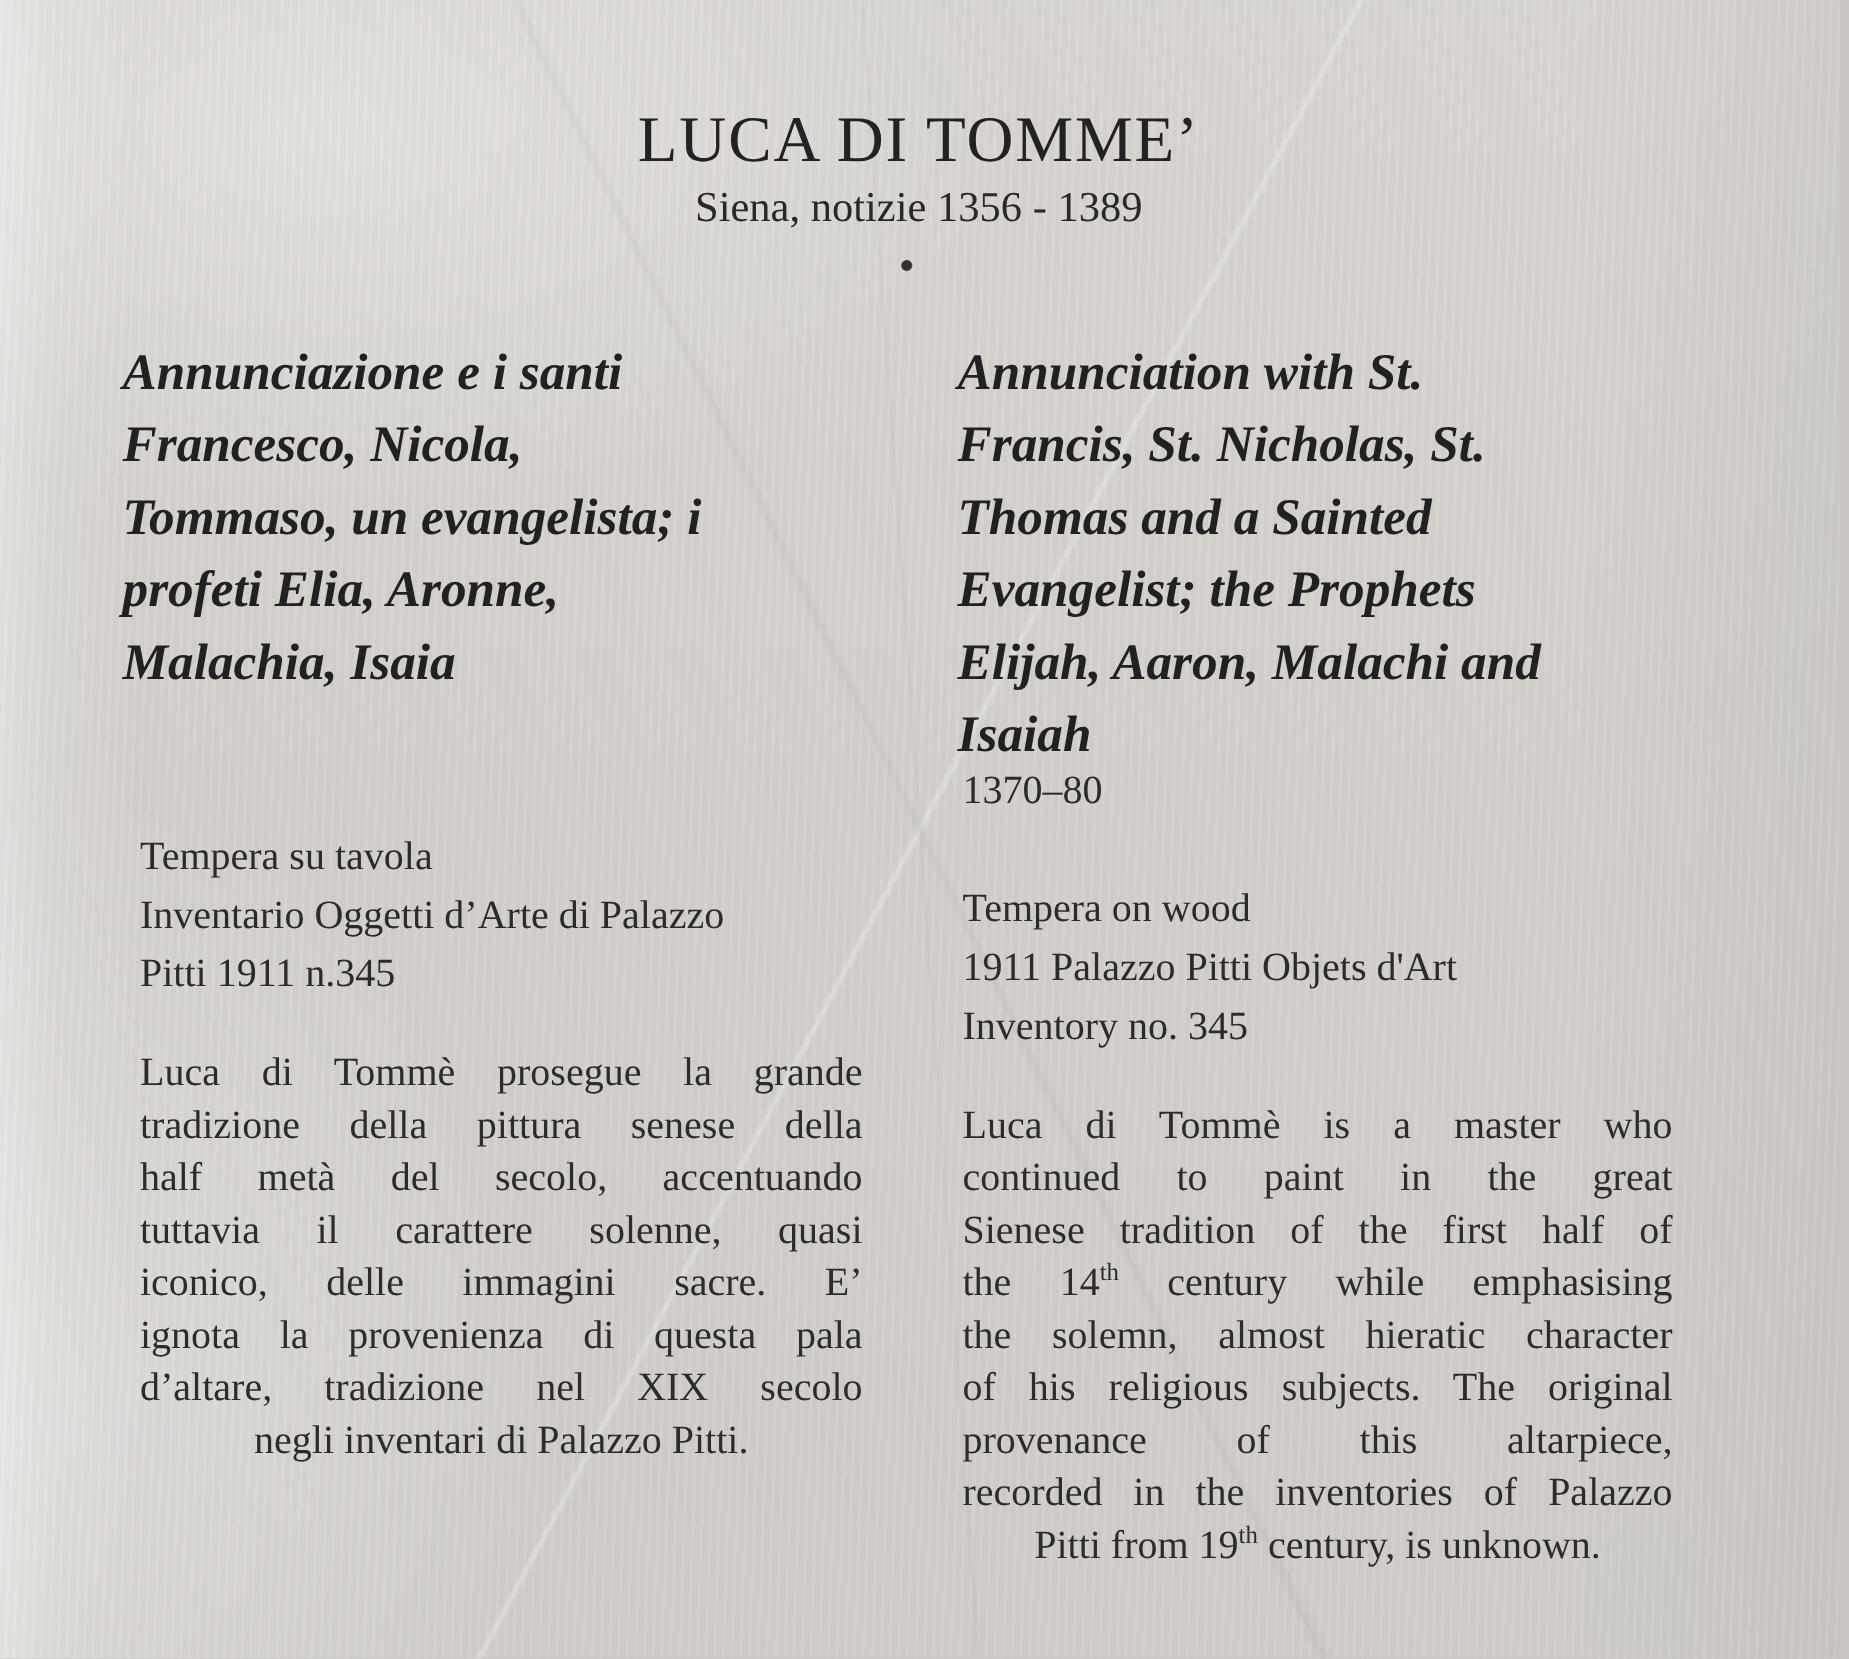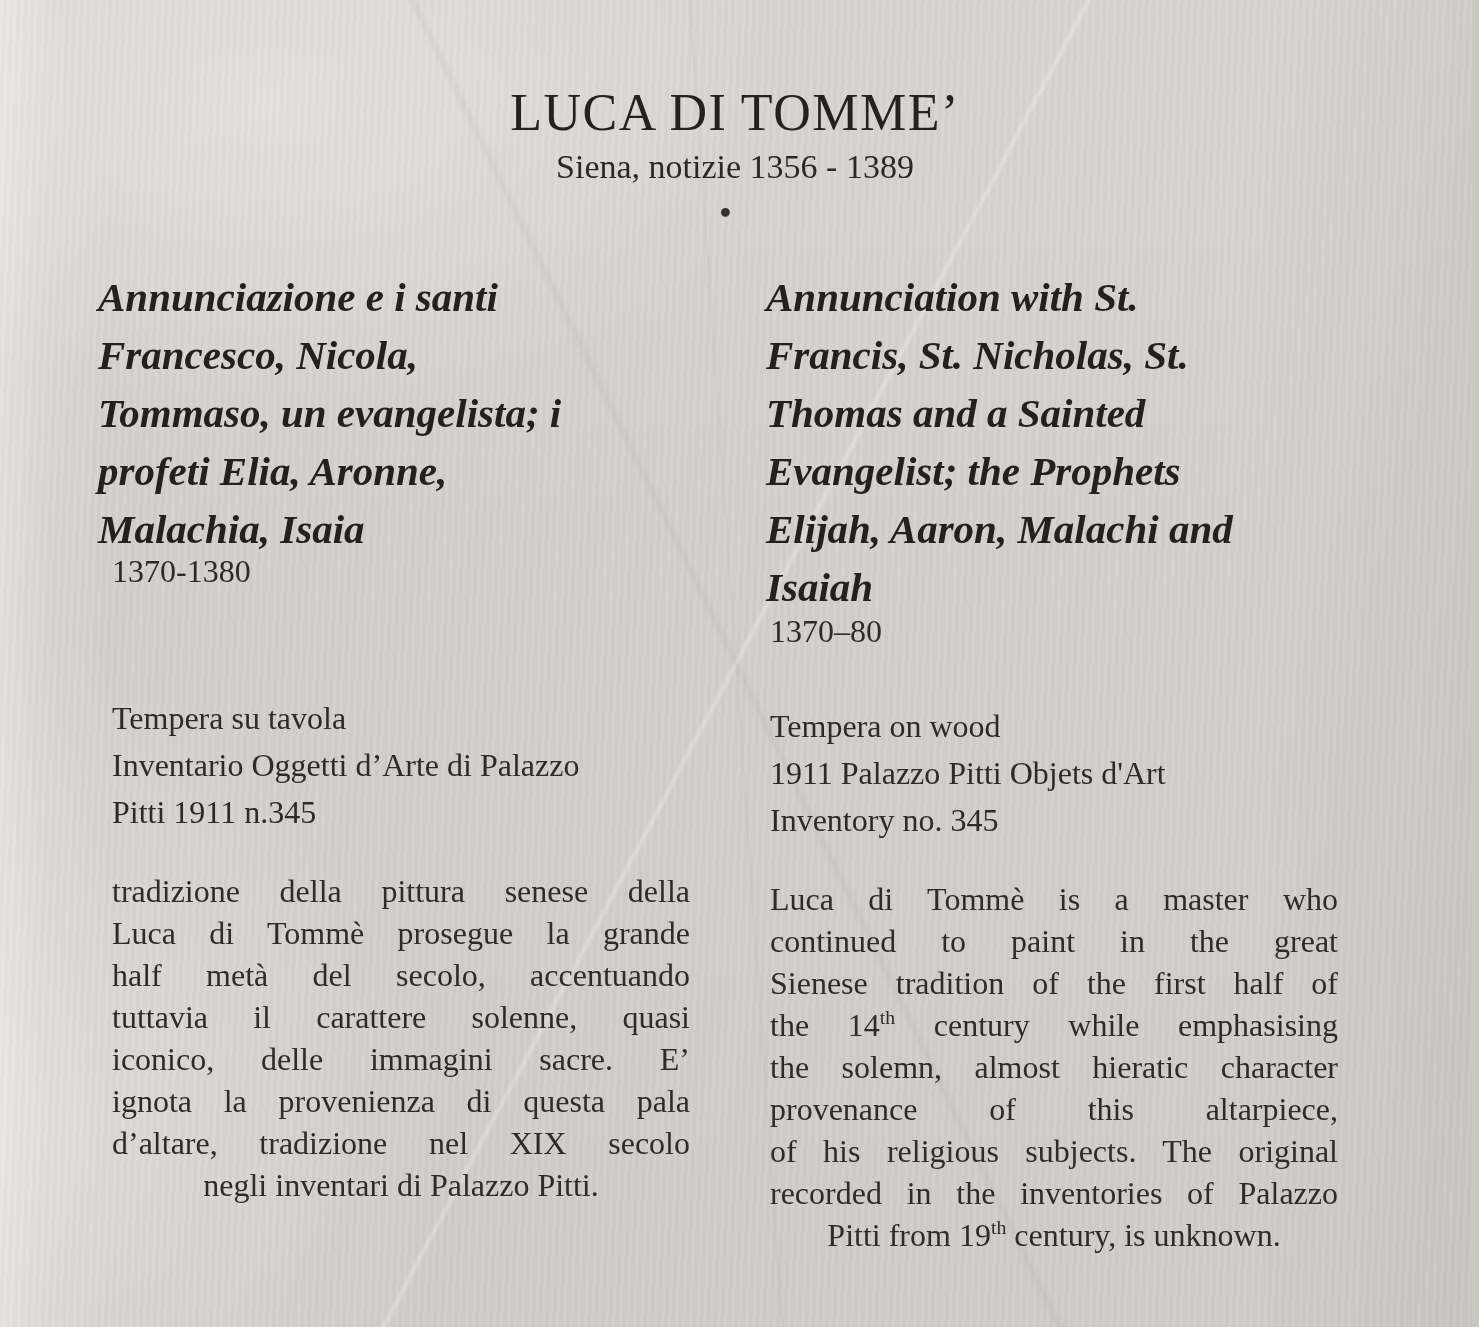"1370-1380" div.work-date { html: <div>1370-1380</div> -> none }
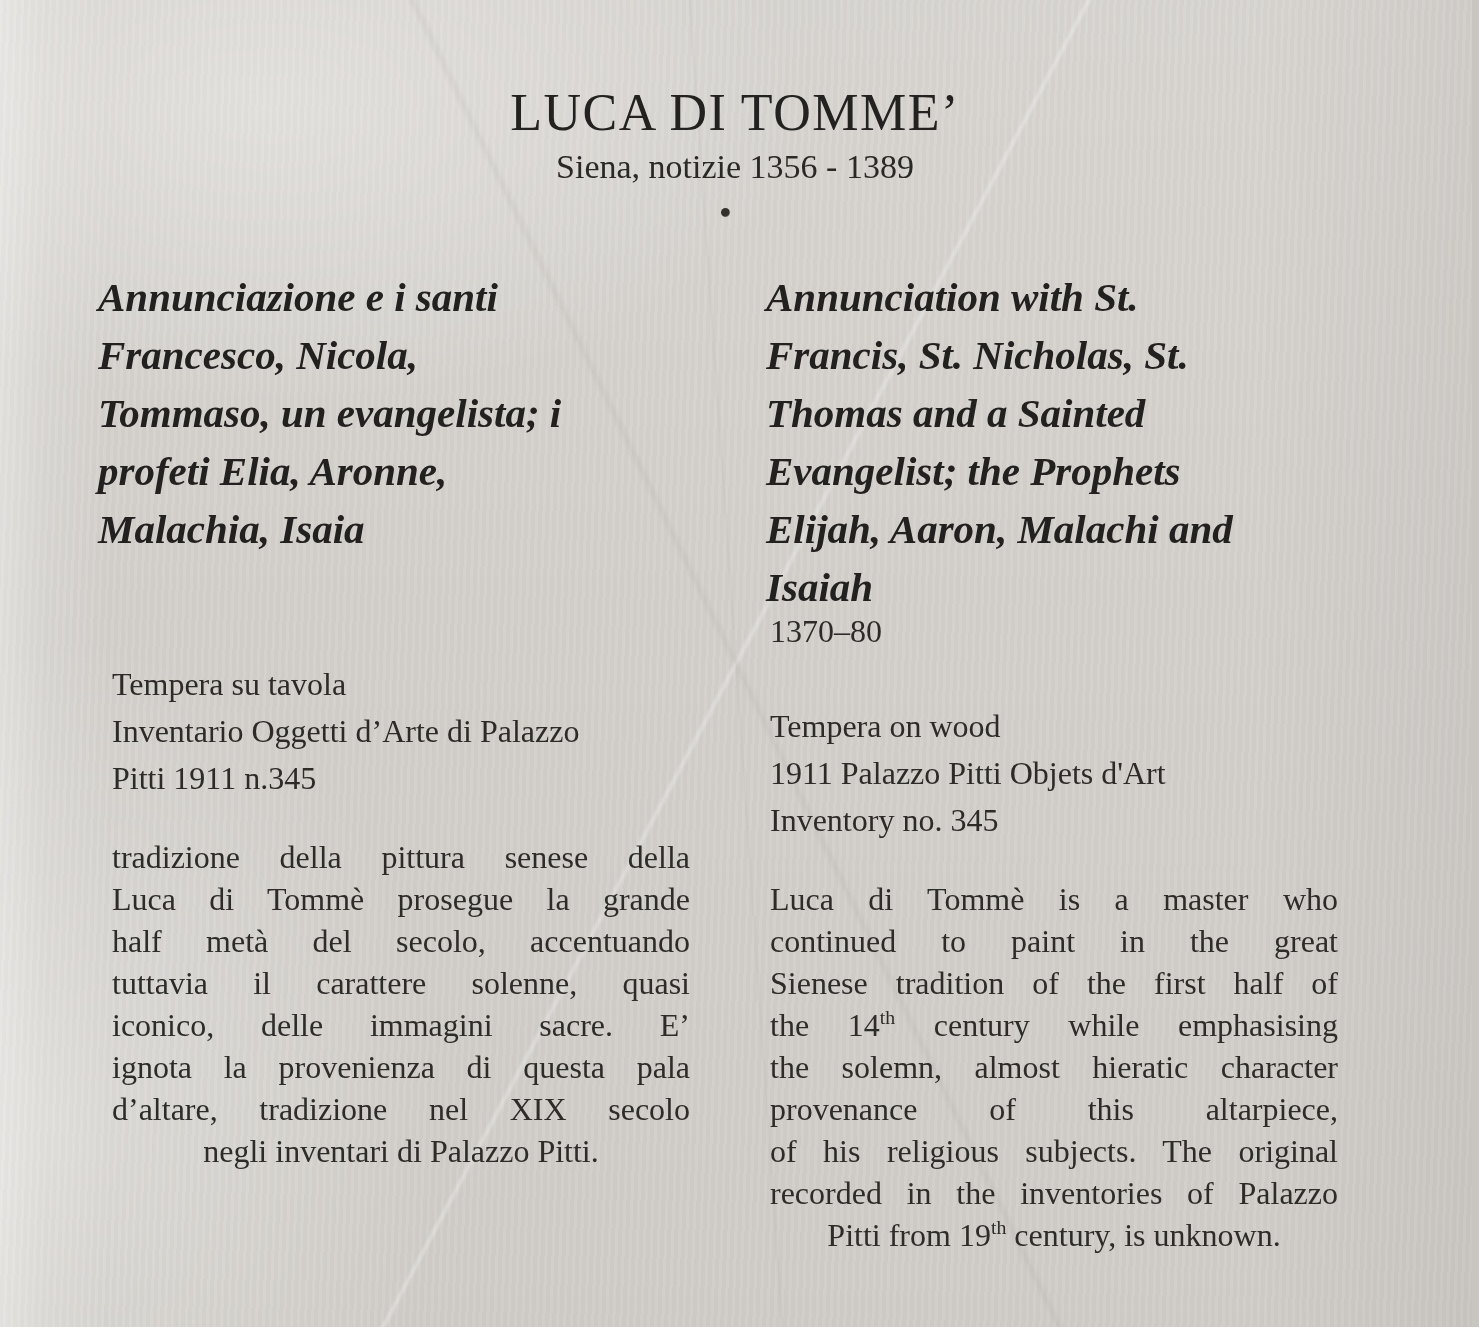"tradizione della pittura senese della" div.bline { order: before "Luca di Tommè prosegue la" -> after "Luca di Tommè prosegue la" }
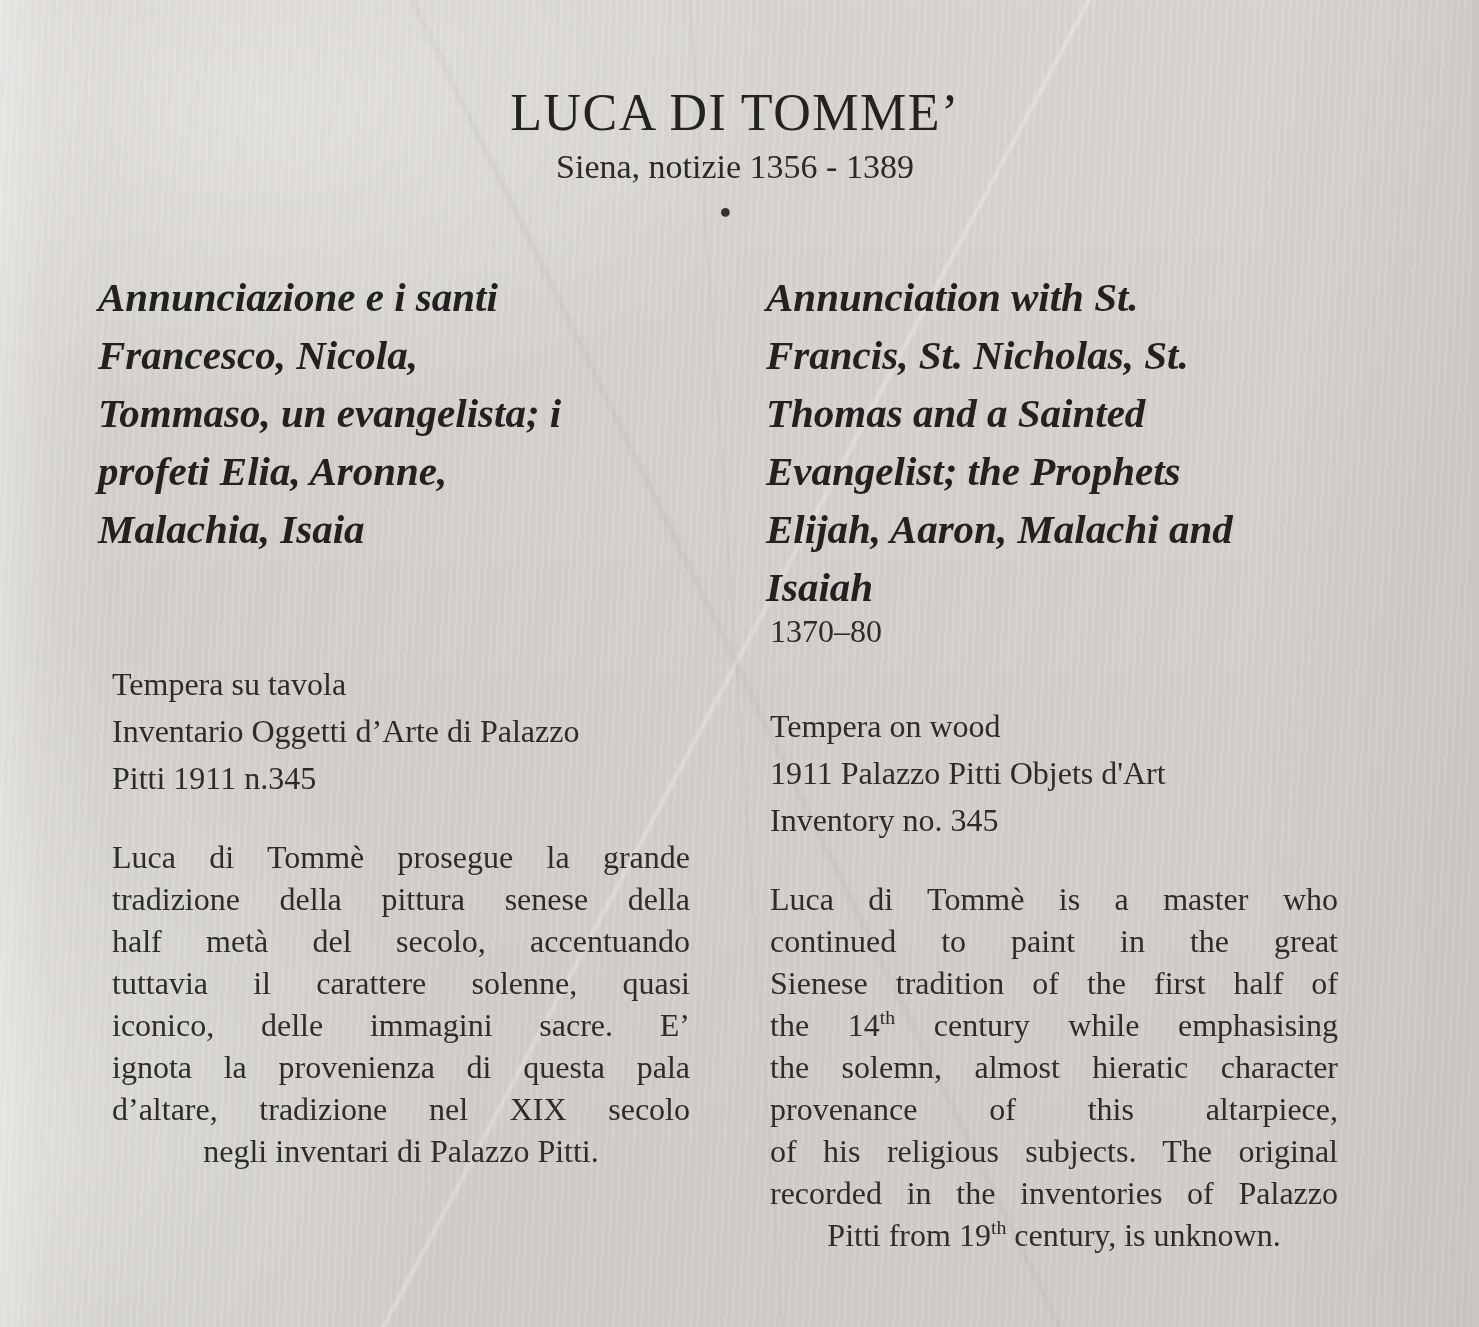"provenance of this altarpiece," div.bline { order: before "of his religious subjects. The" -> after "of his religious subjects. The" }
